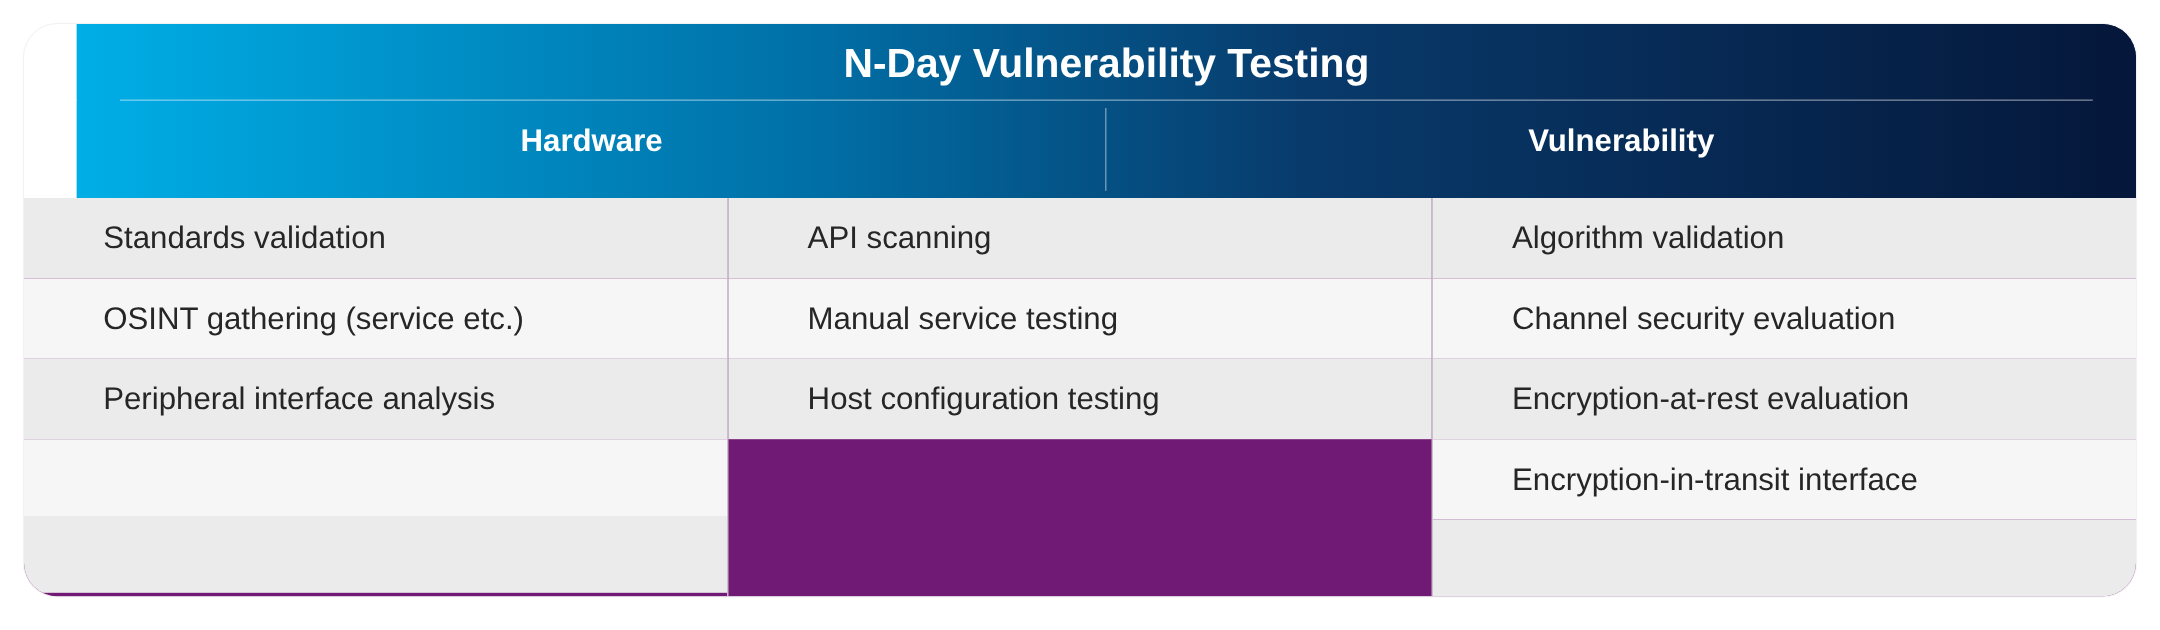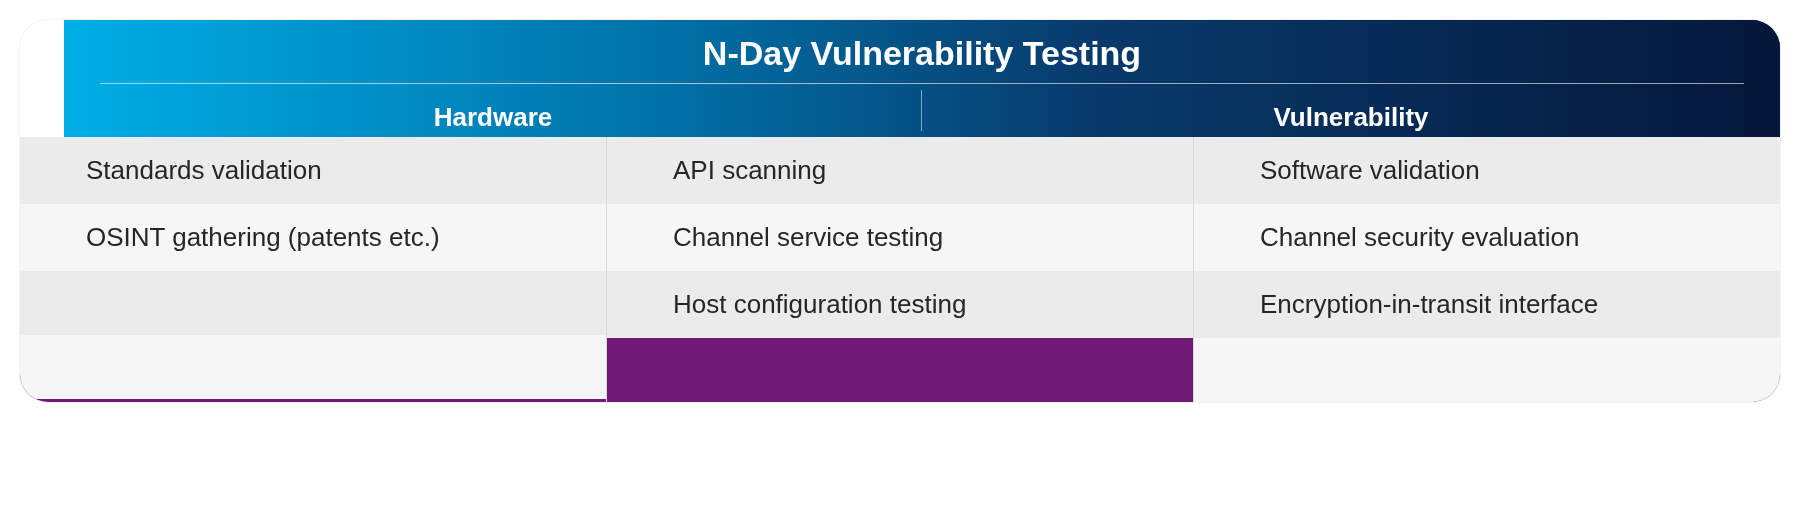"Hardware" .header-cell { padding: 18px 0 4px 0 -> 18px 0 32px 0 }
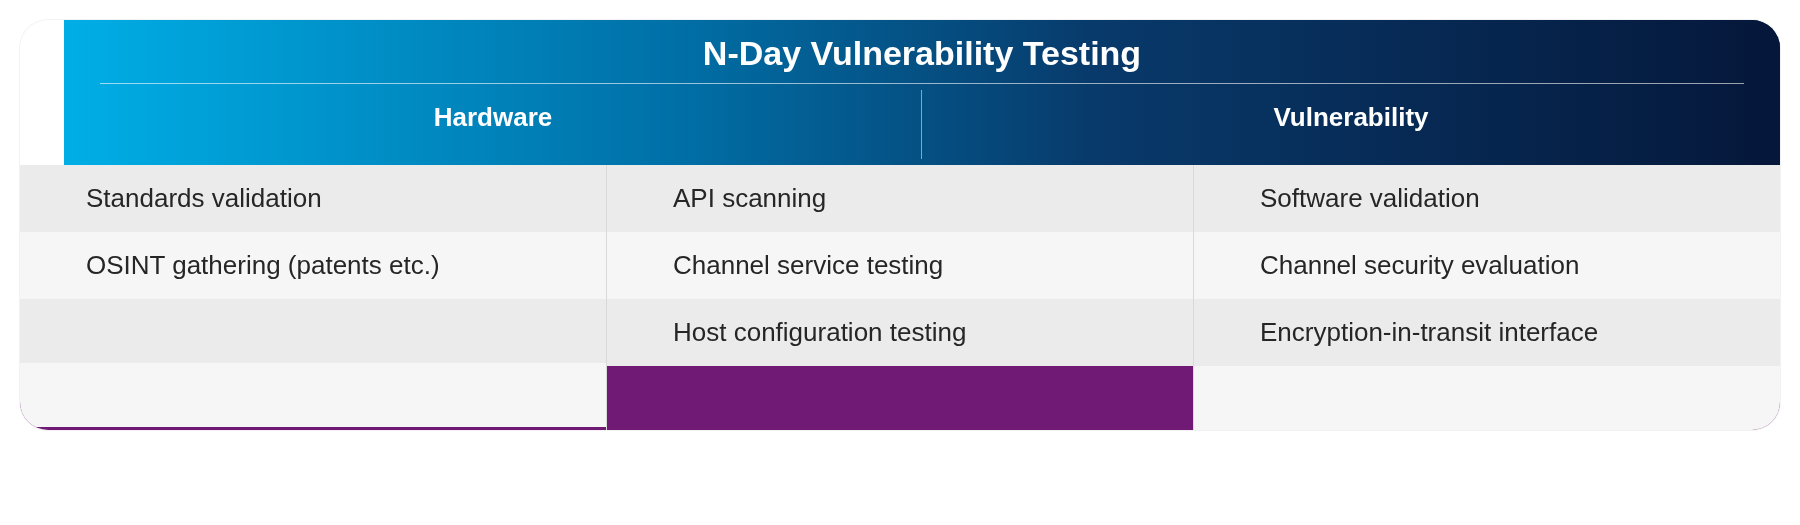"Software validation" div.cell { text: Software -> Algorithm }
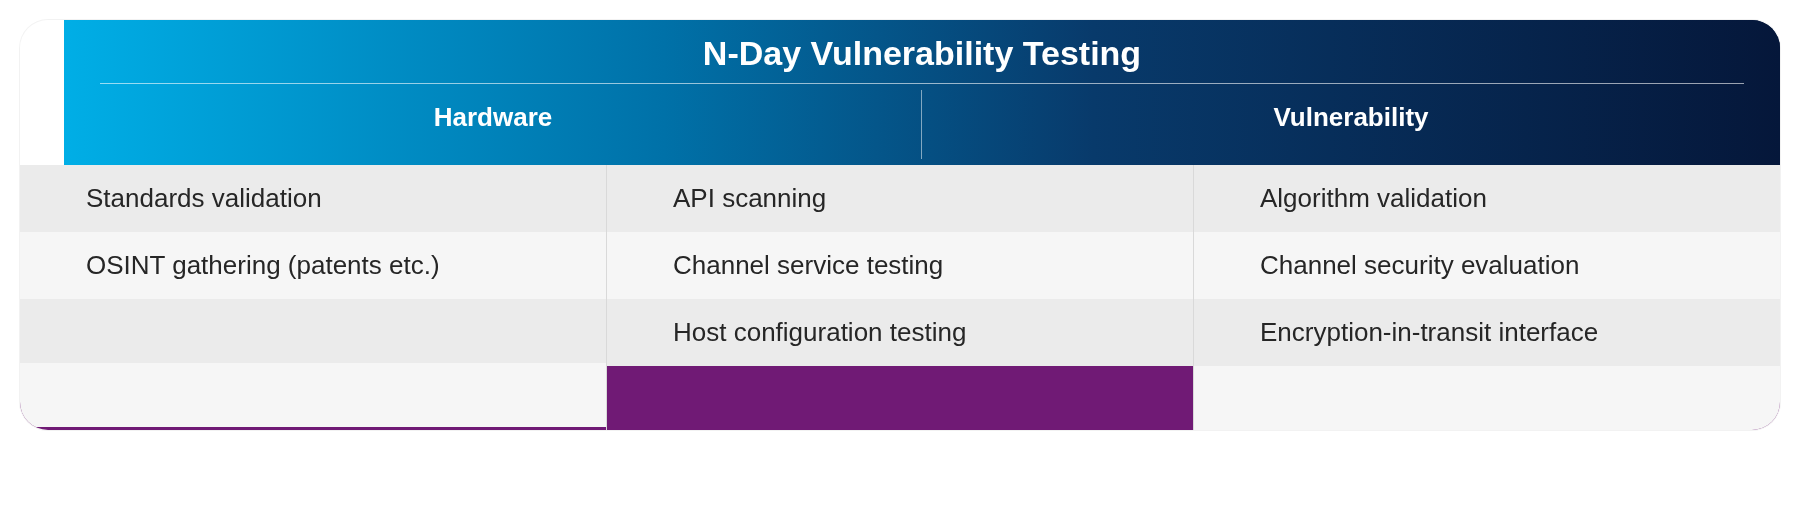"OSINT gathering (patents etc.)" div.cell { text: patents -> service }
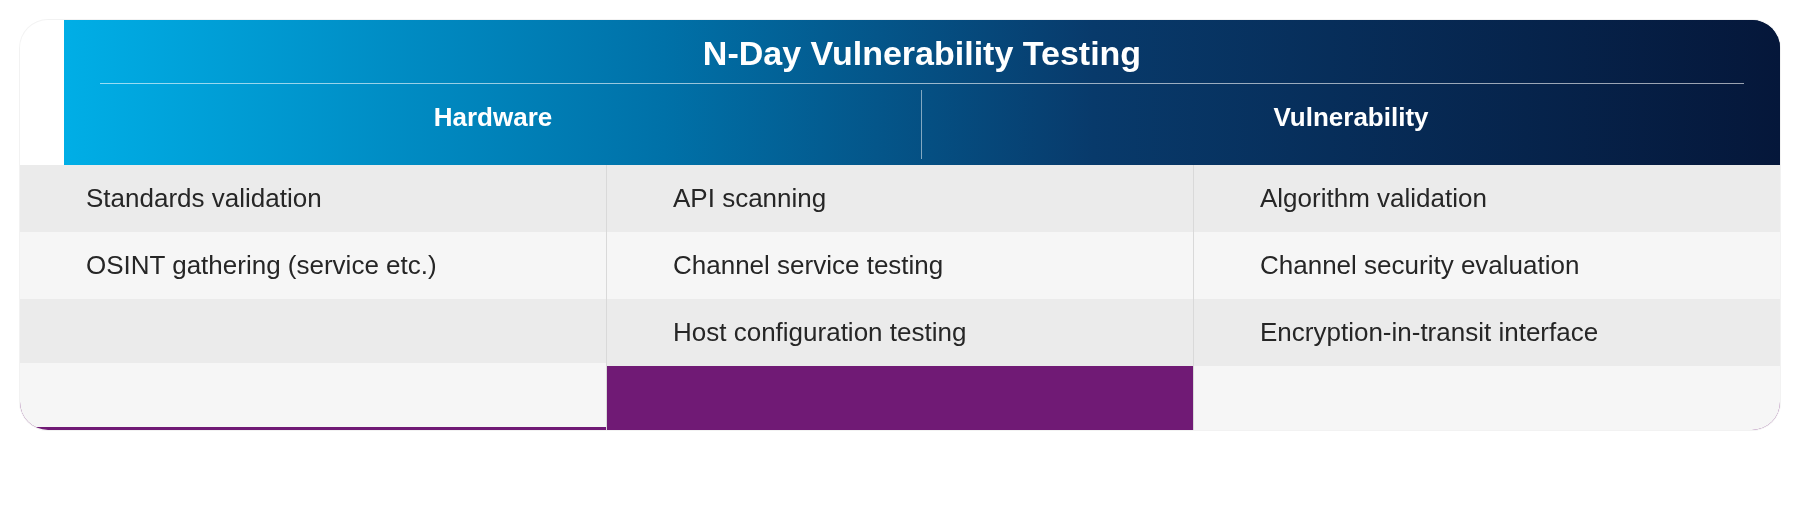"Channel service testing" div.cell { text: Channel -> Manual }
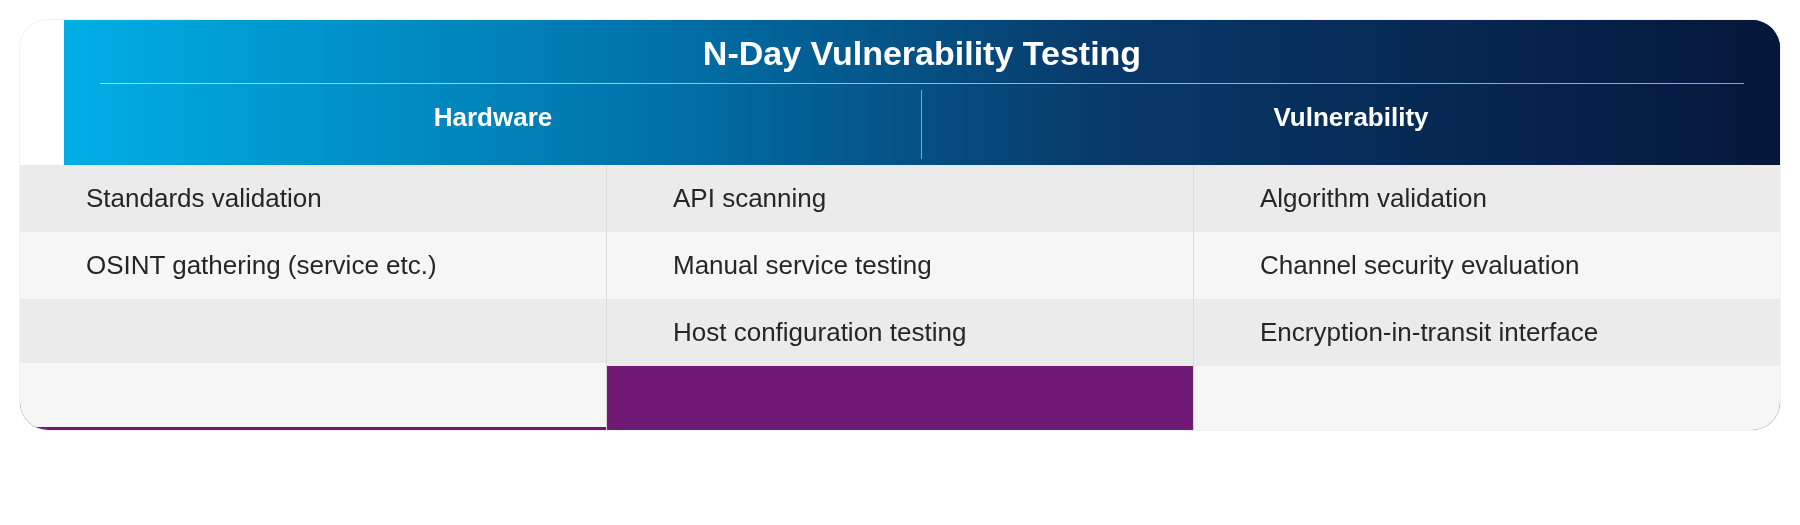"Peripheral interface analysis" div.cell { html: none -> <div>Peripheral interface analysis</div> }
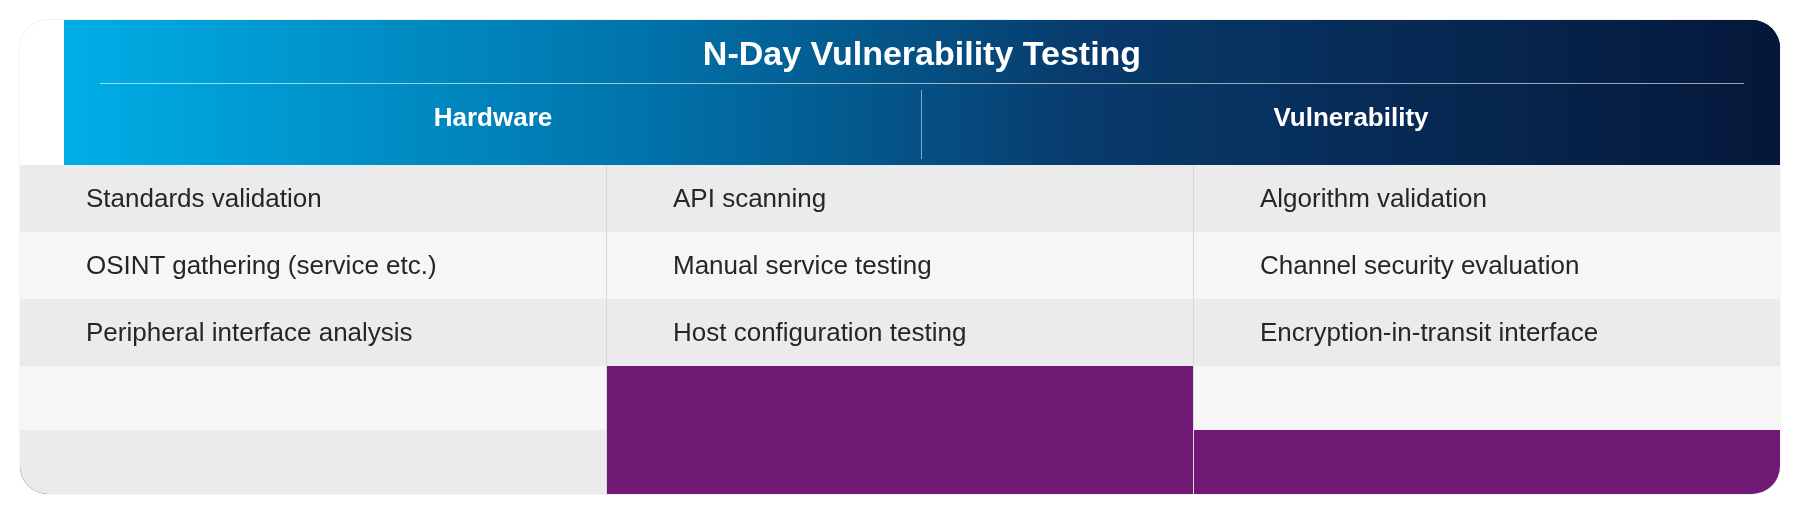"Encryption-at-rest evaluation" div.cell { html: none -> <div>Encryption-at-rest evaluation</div> }
